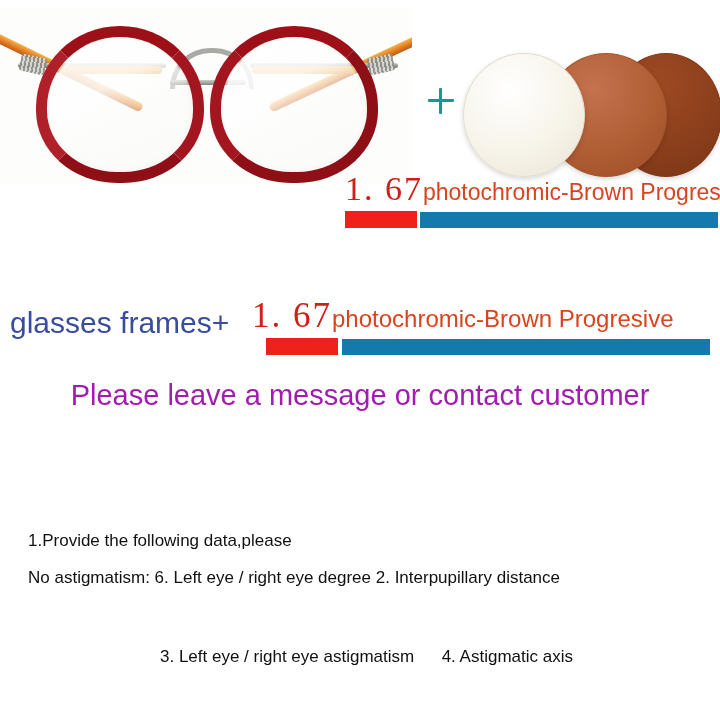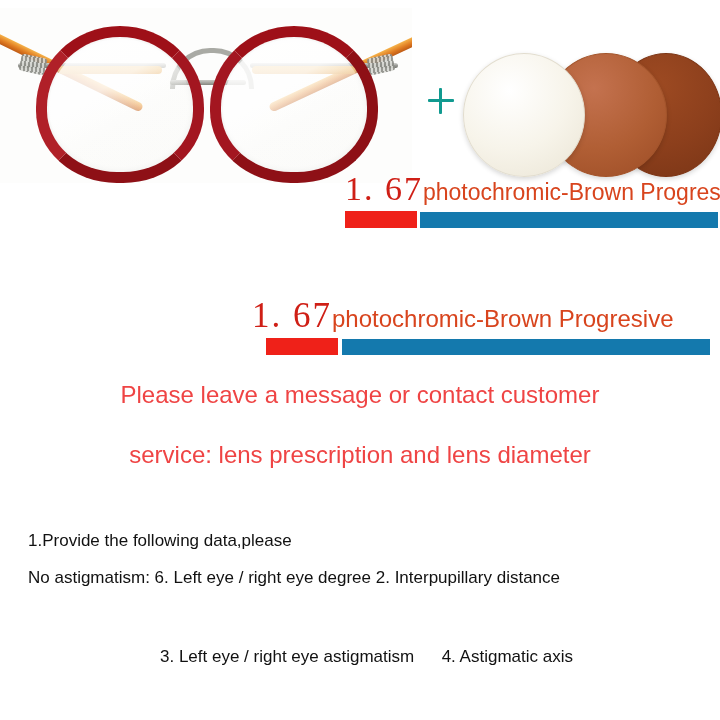"glasses frames+" div.frames-label { html: none -> <div>glasses frames+</div> }
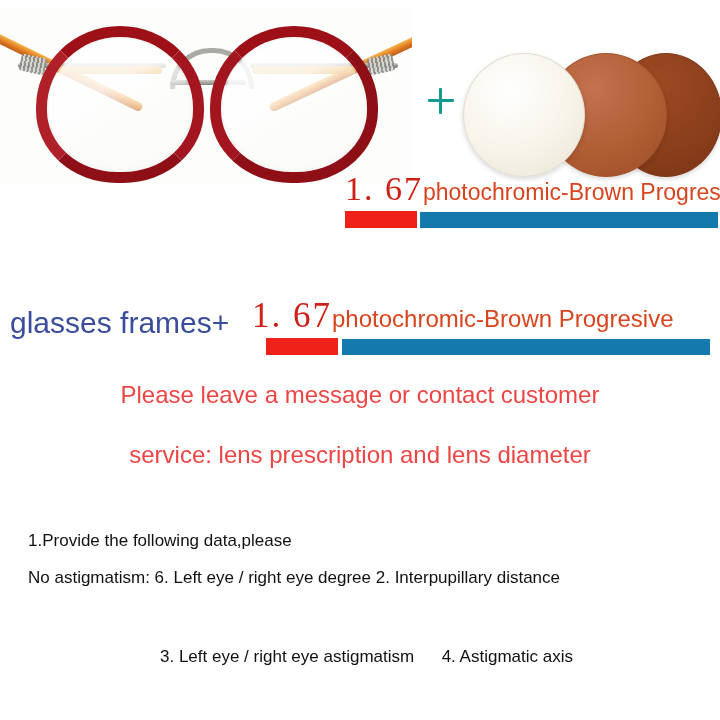"Please leave a message or" .callout { color: #ef4444 -> #a21caf; font-size: 24px -> 29px }
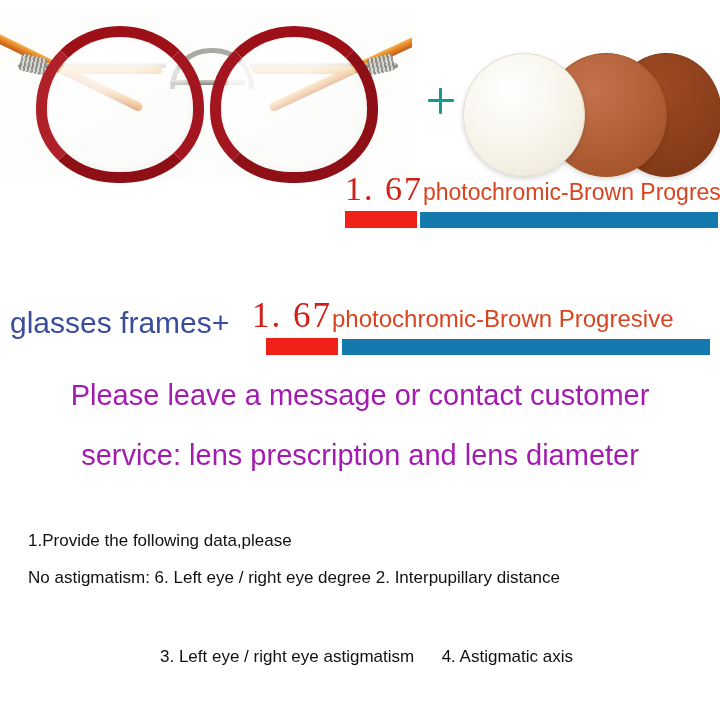"service: lens prescription and lens" div.callout { html: <div>service: lens prescription and lens diameter</div> -> none }
